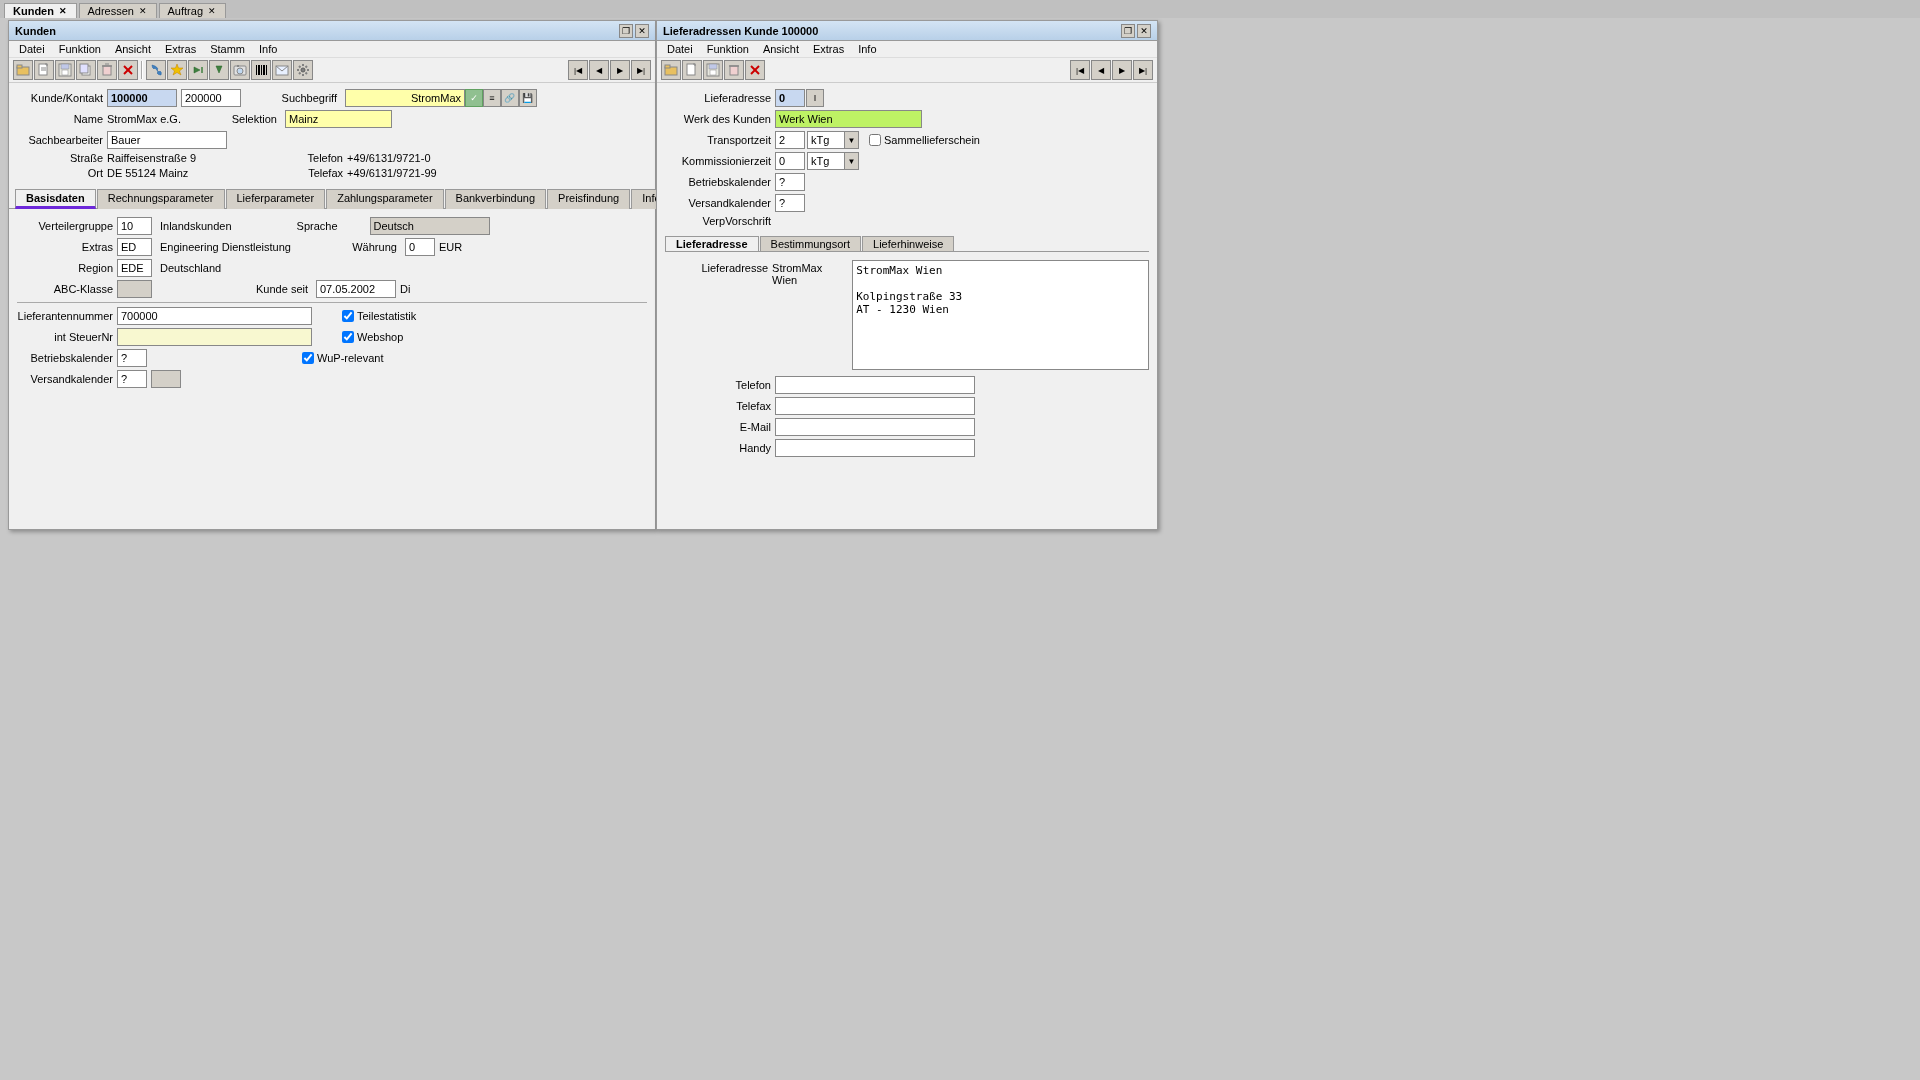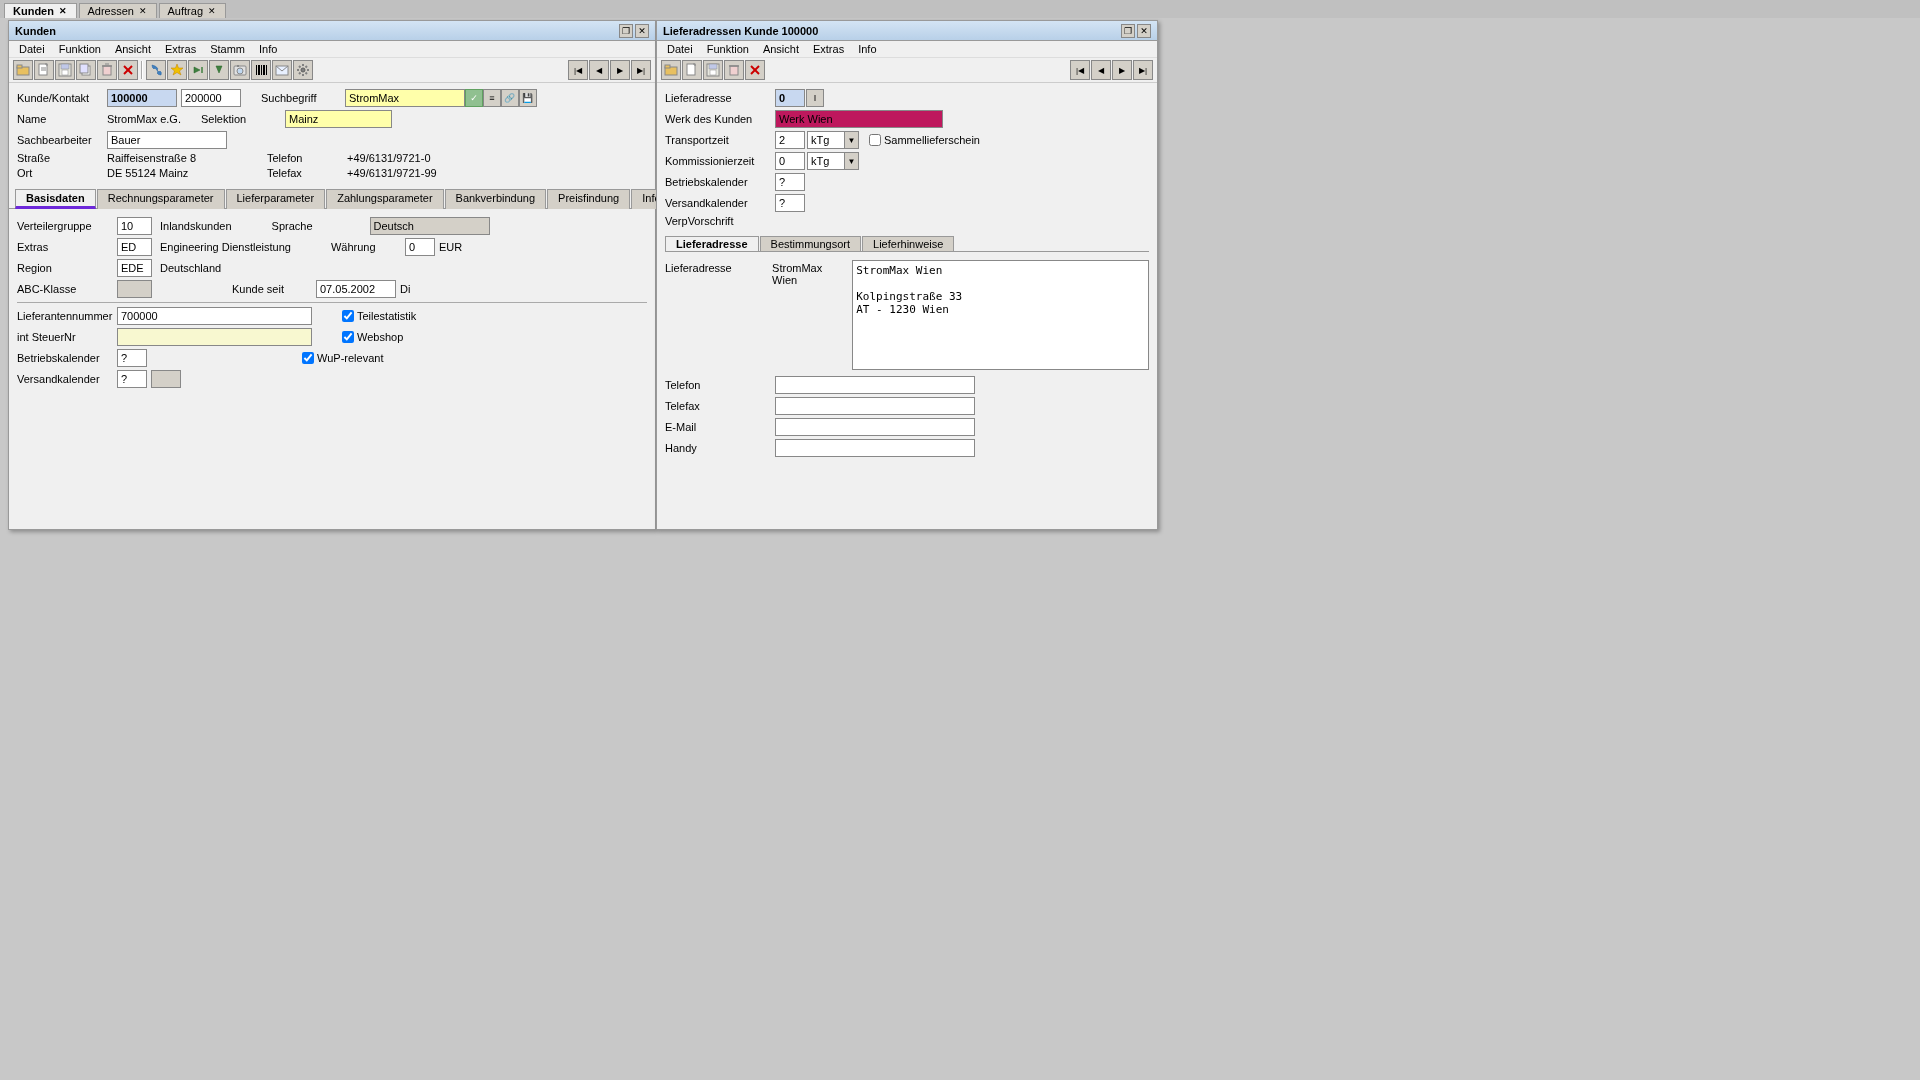"Kunde/Kontakt" .form-label { text-align: none -> right }
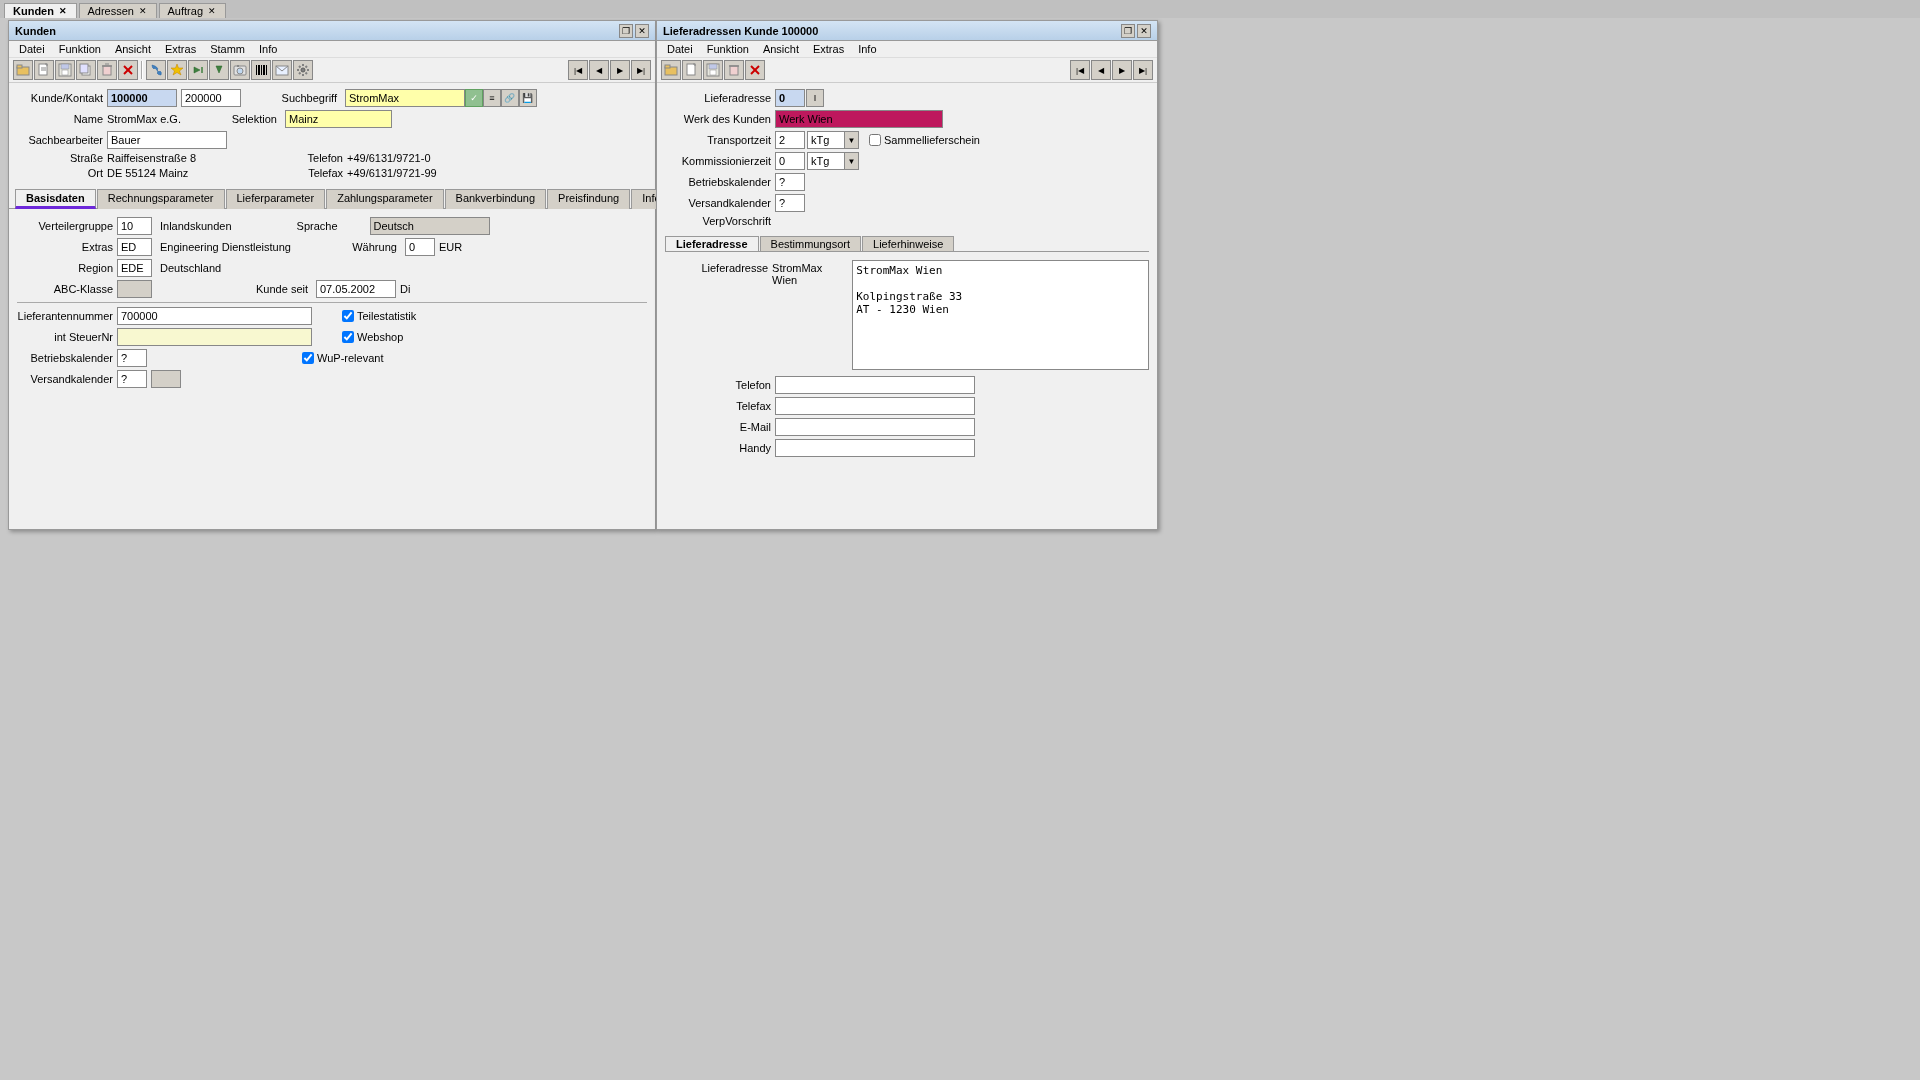"StromMax" input.form-input { text-align: none -> right }
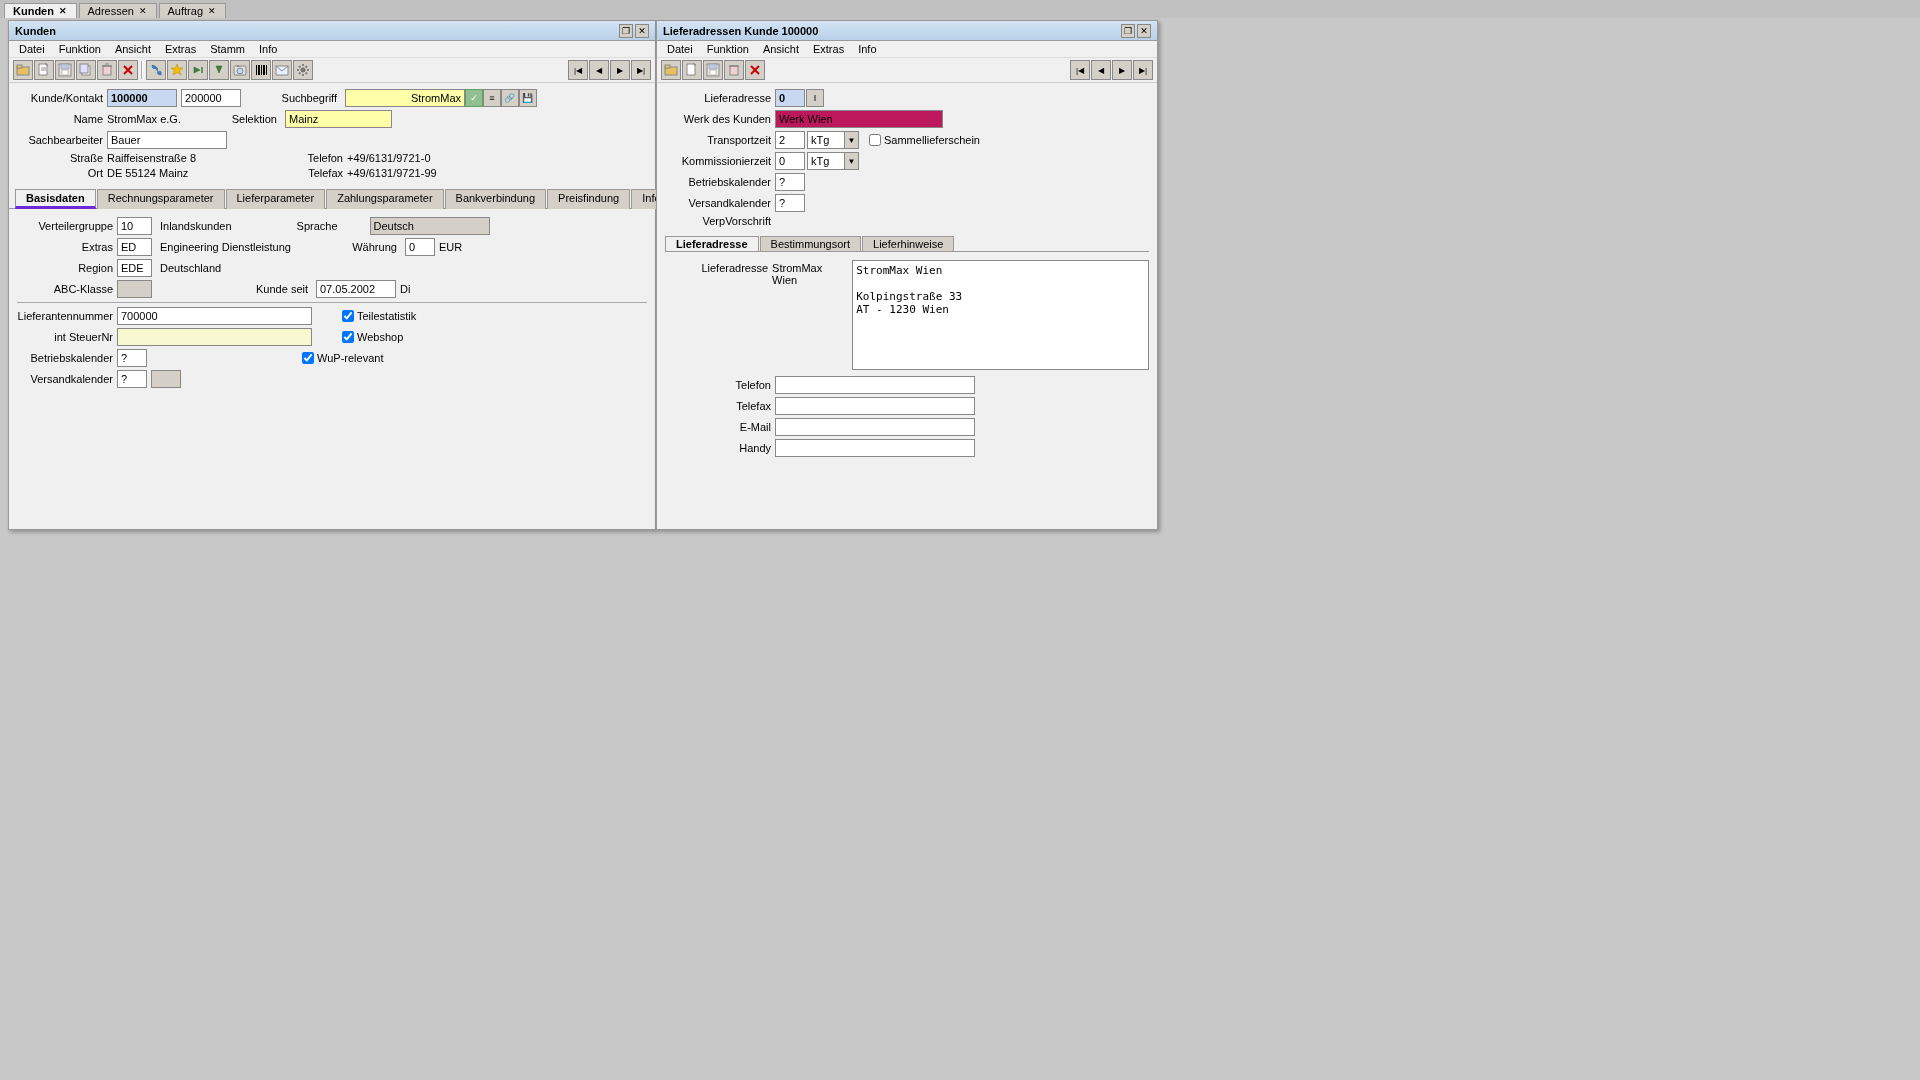"Werk Wien" input.form-input { background: #be185d -> #bef264; width: 168px -> 147px }
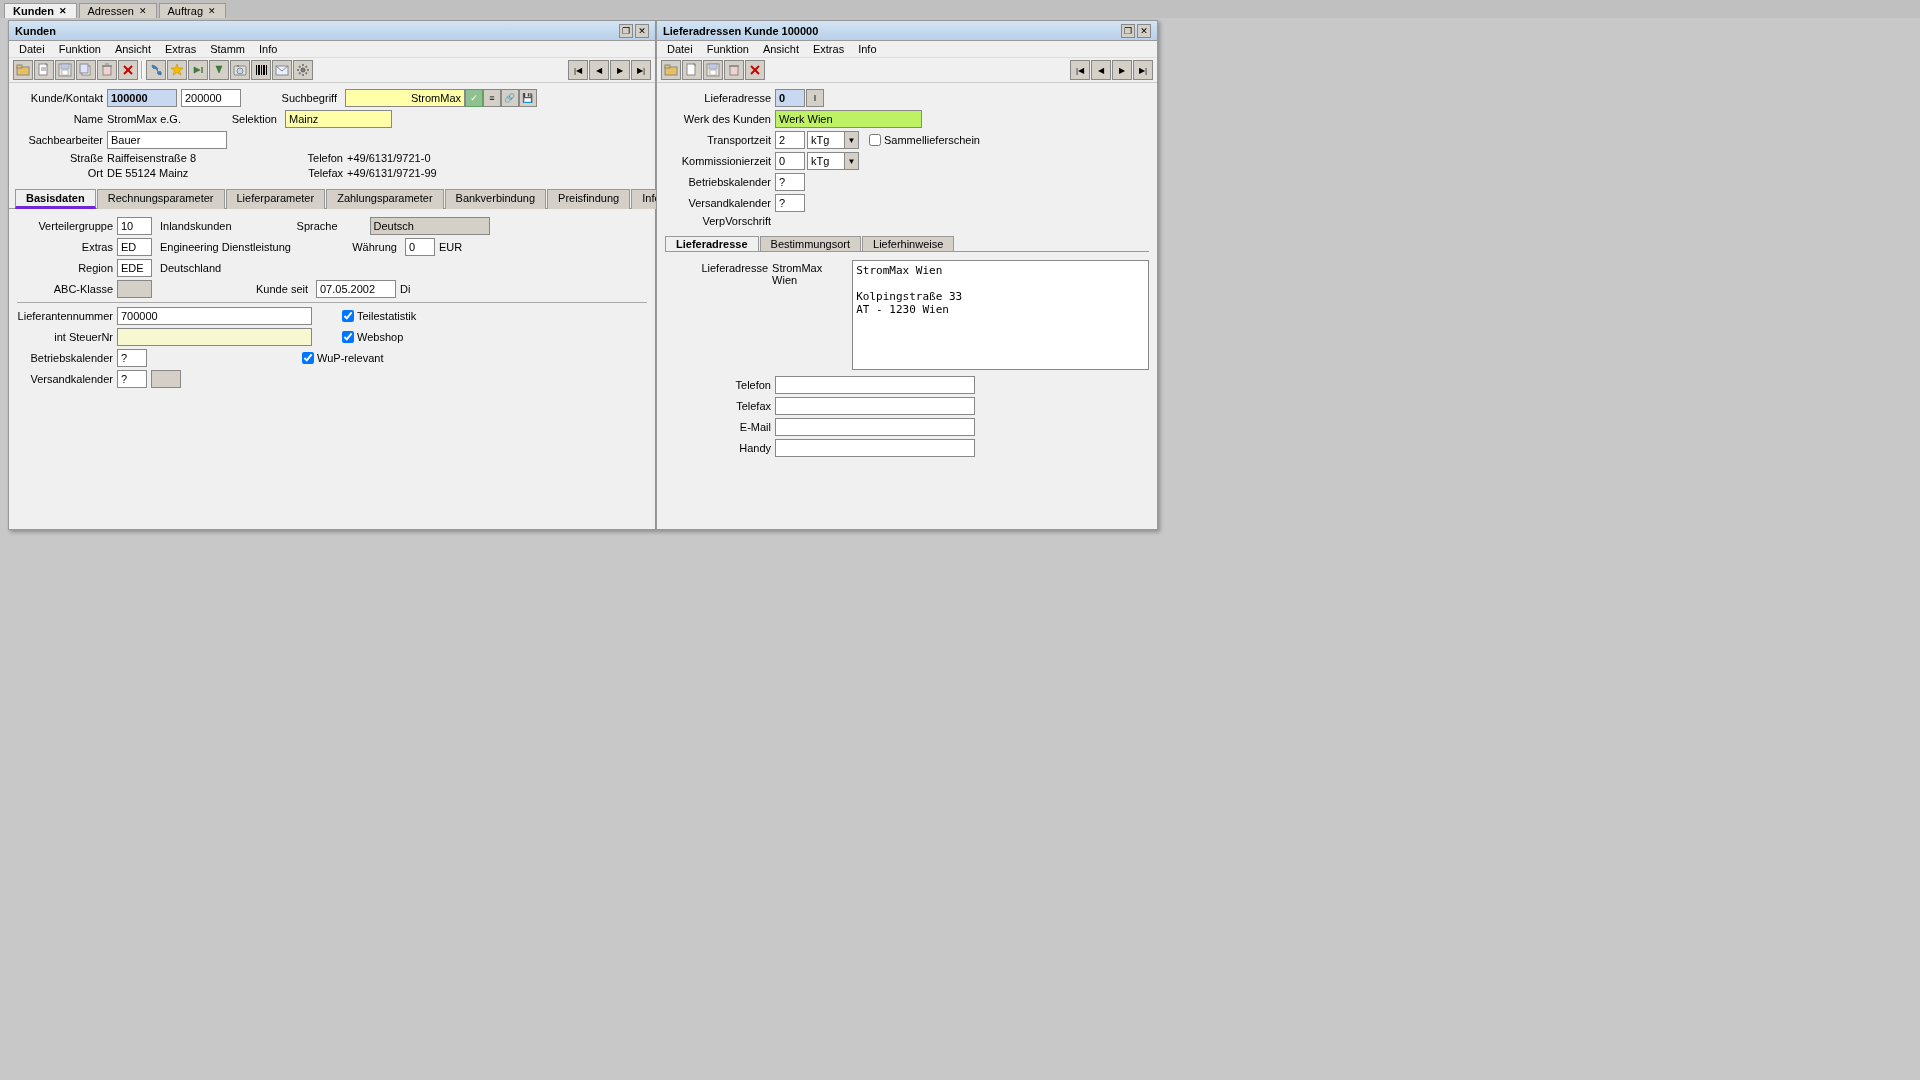"Raiffeisenstraße 8" span.form-value { text: 8 -> 9 }
